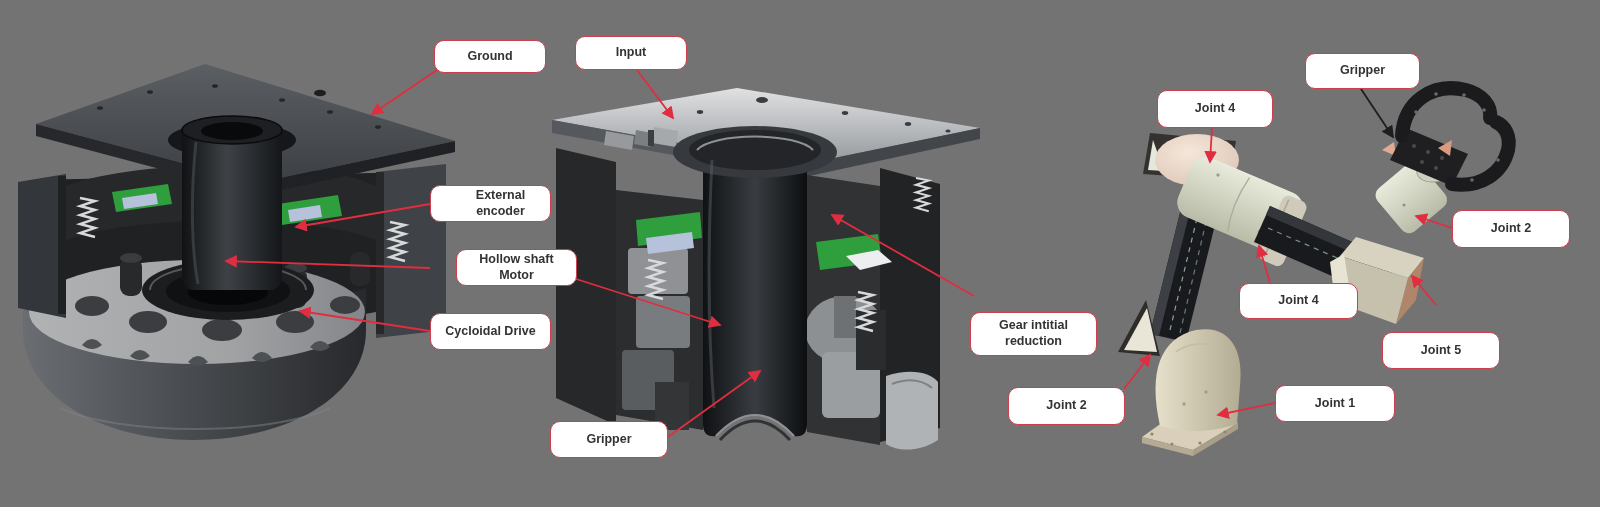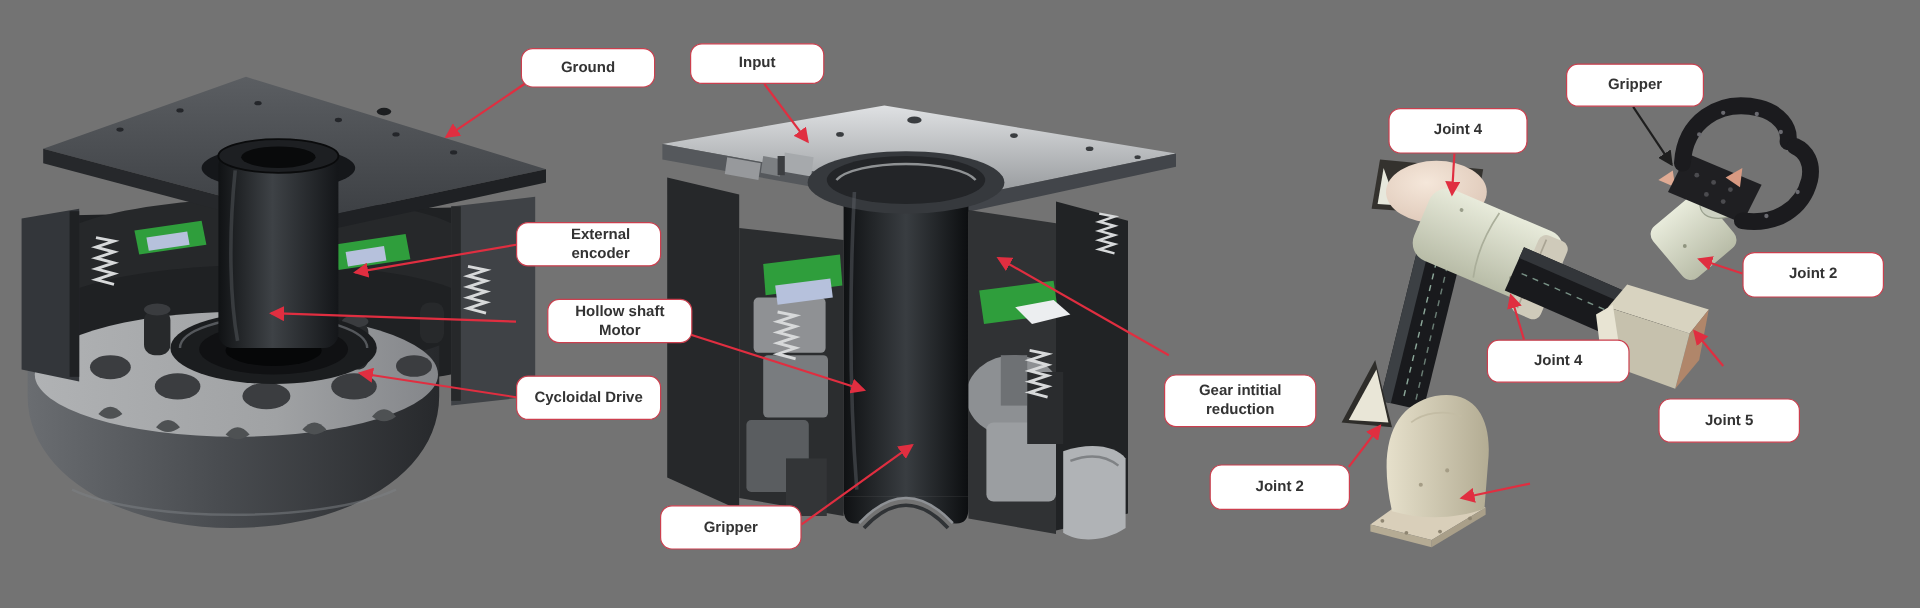"Joint 1" div.label-box { html: none -> <div> <span>Joint 1</span> </div> }
